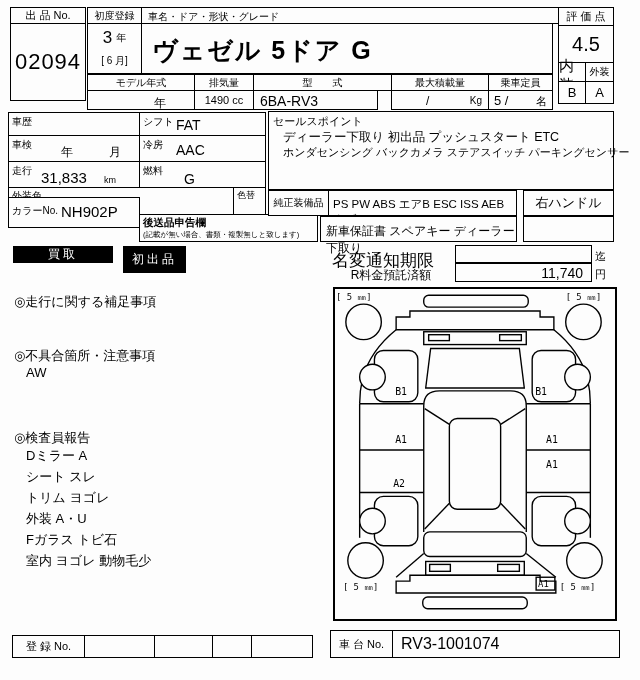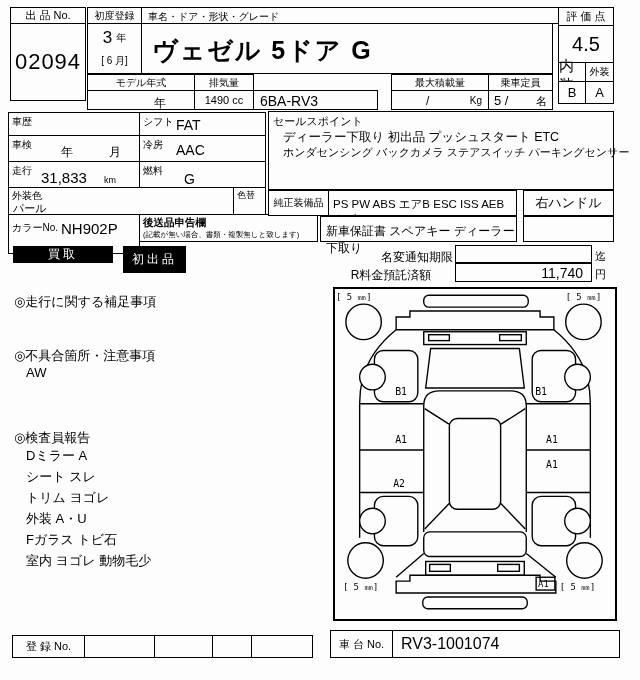"型 式" div.c { html: none -> <div>型 式</div> }
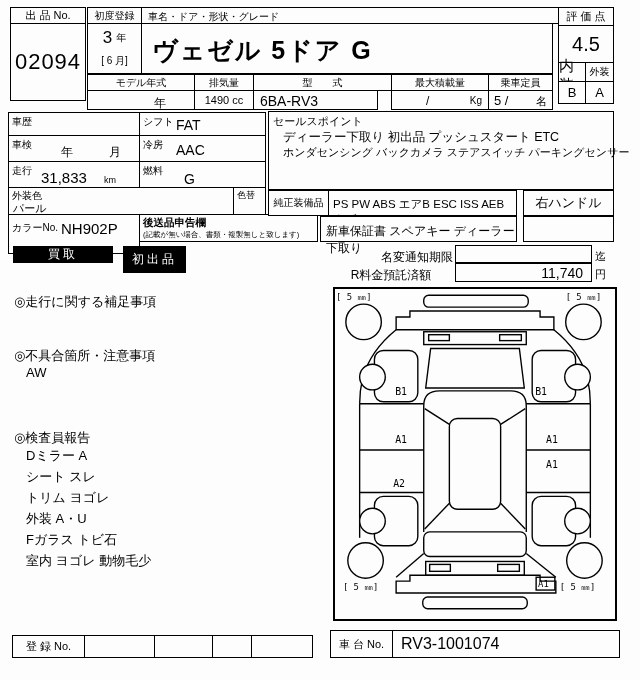"カラーNo." div.c { height: 40px -> 31px; top: 214px -> 197px }
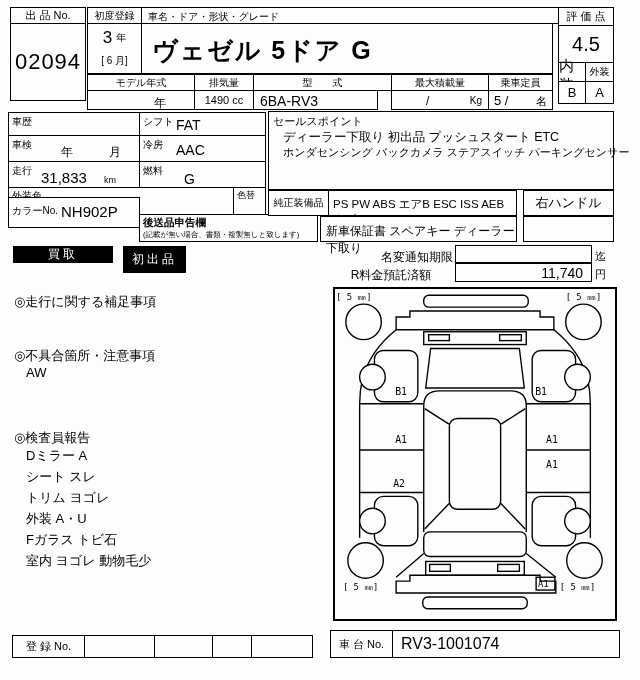"名変通知期限" div.t { font-size: 12px -> 17px; left: 331px -> 322px; text-align: right -> center }
